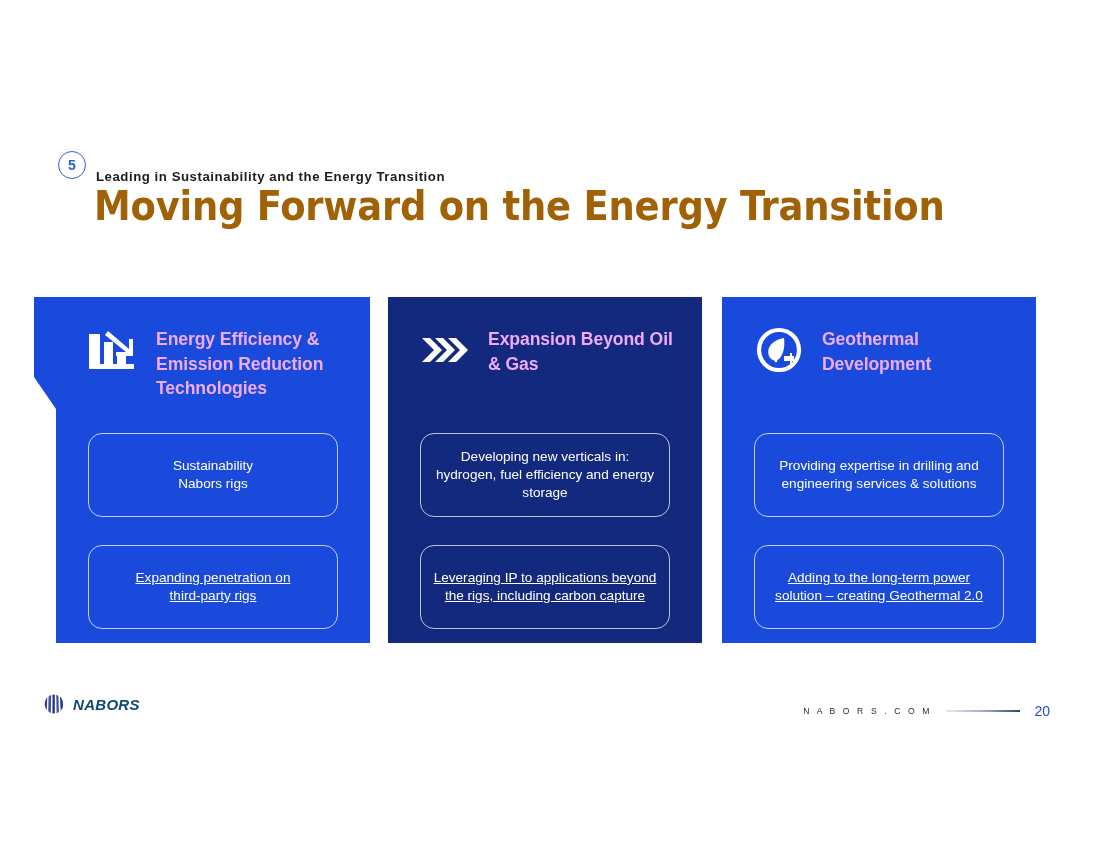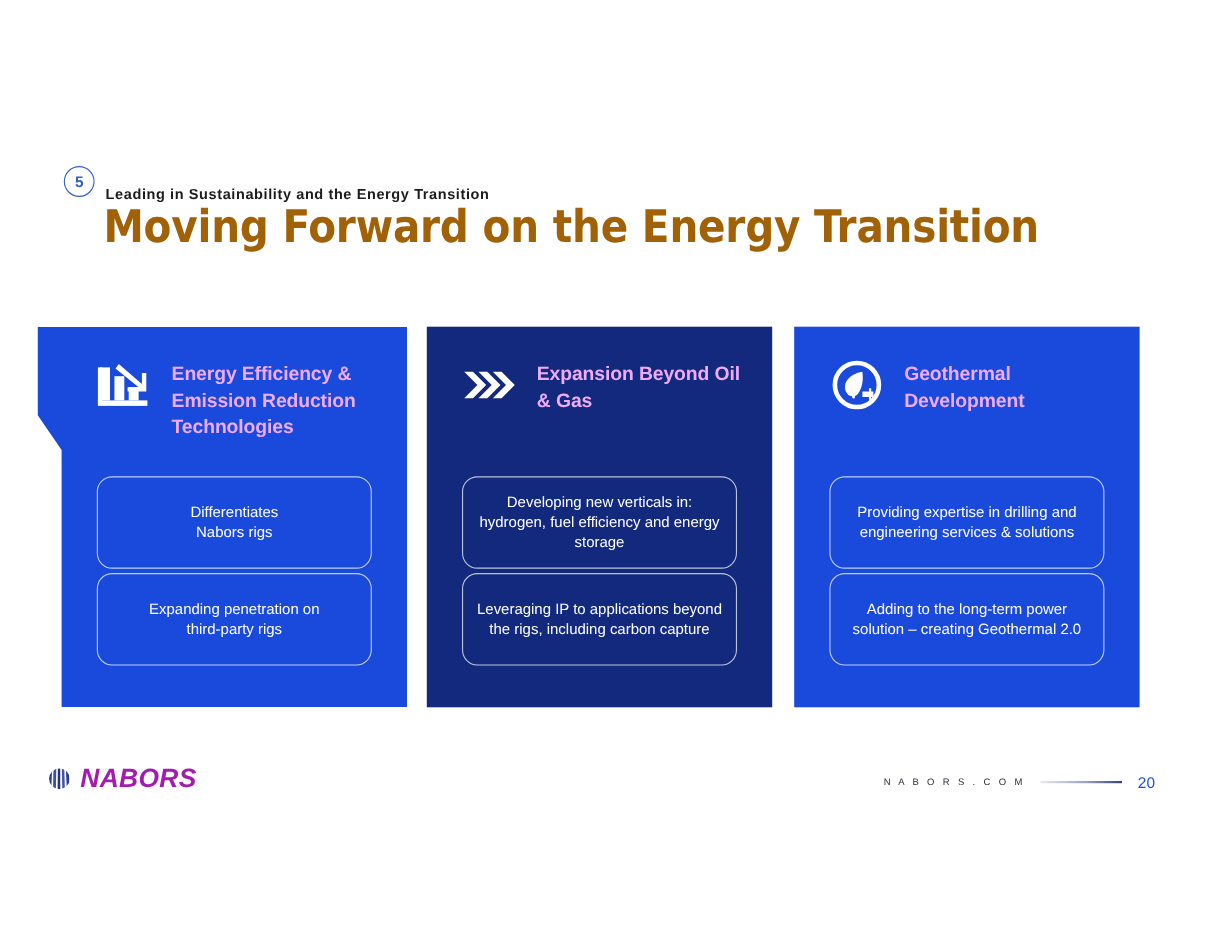"Differentiates" div.pill { text: Differentiates -> Sustainability }
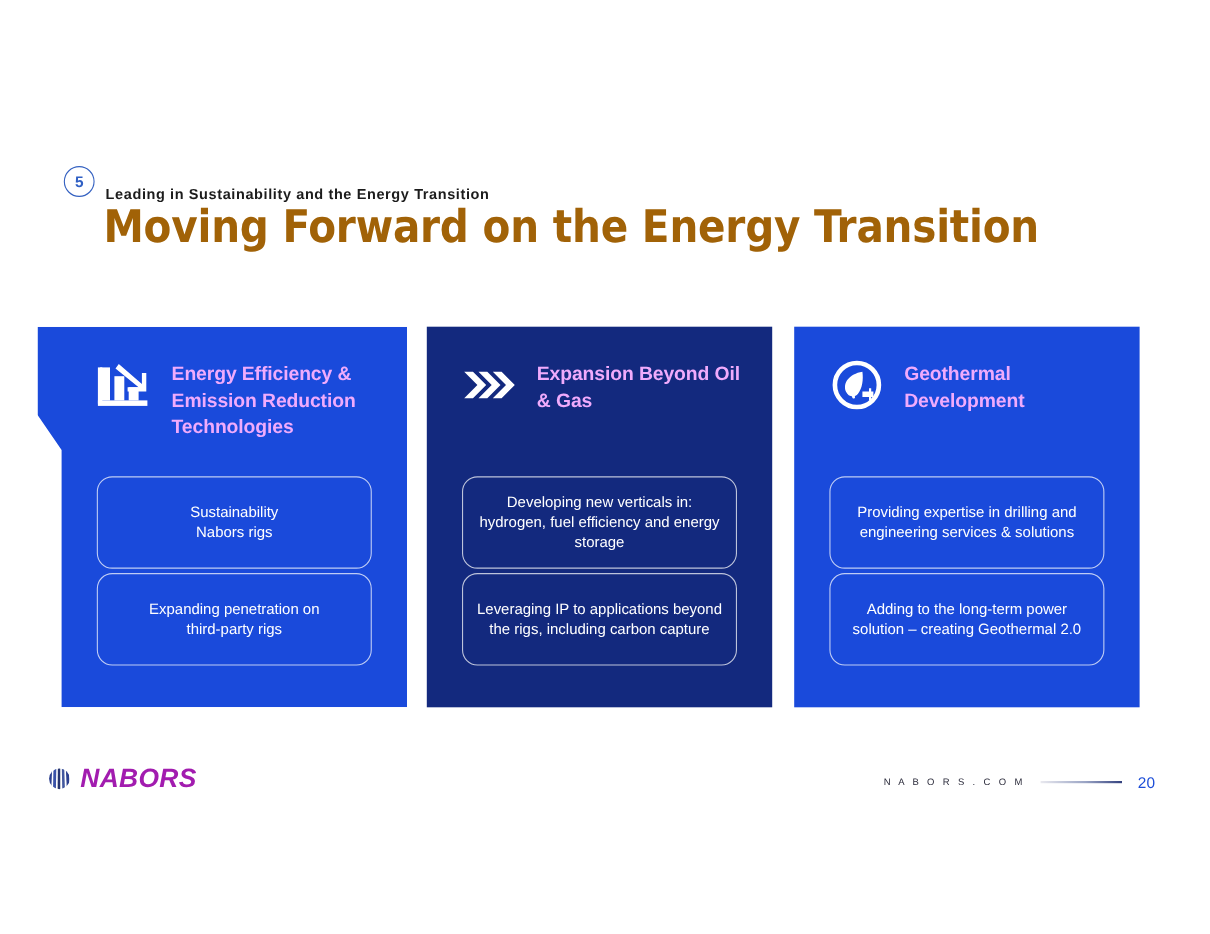"Expanding penetration on" .pill-b { text-decoration: none -> underline; top: 224px -> 248px }
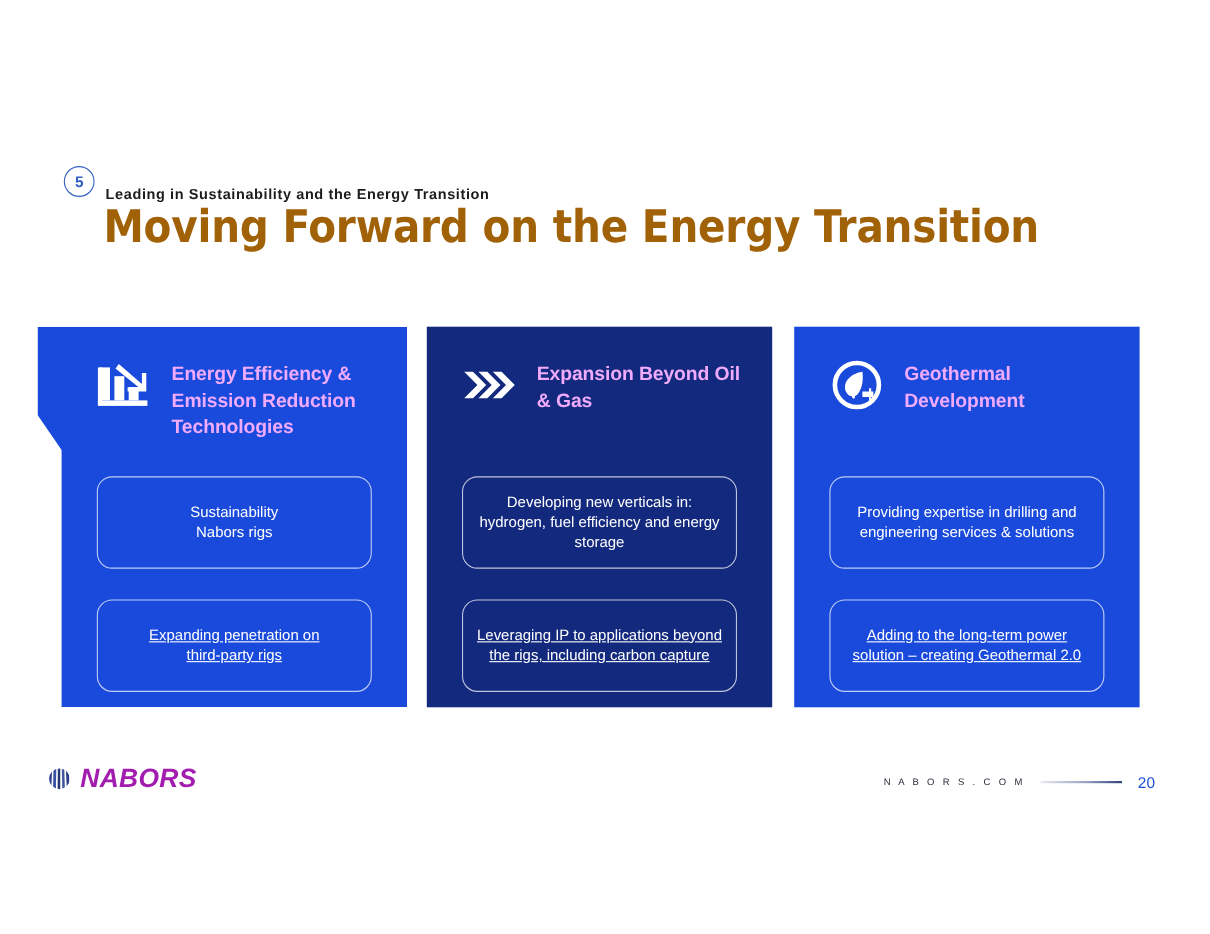"NABORS" .logo-word { color: #a21caf -> #0c4a6e; font-size: 24px -> 15px }
